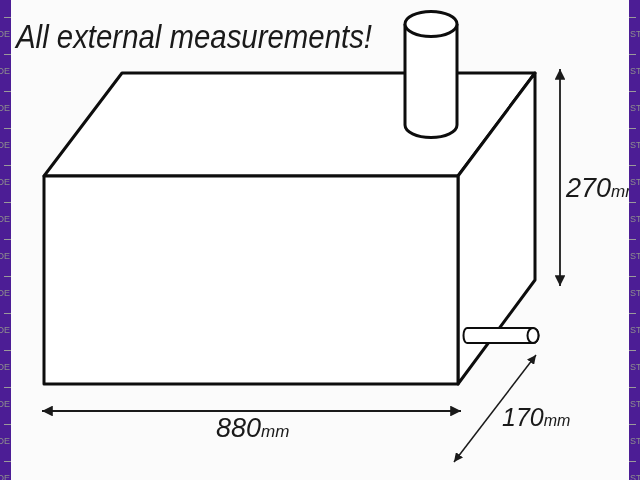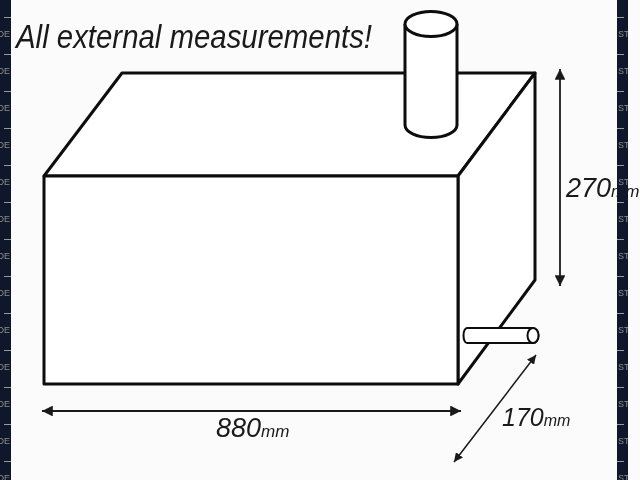"DE" .edge-strip { background: #0f172a -> #4c1d95 }
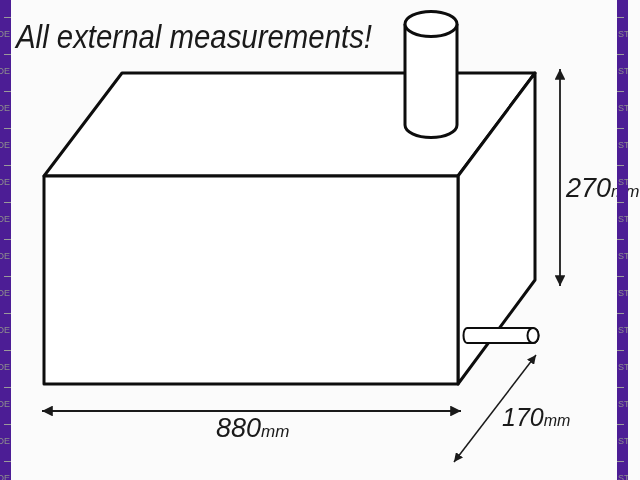"ST" .edge-strip.right { right: 12px -> 0 }
